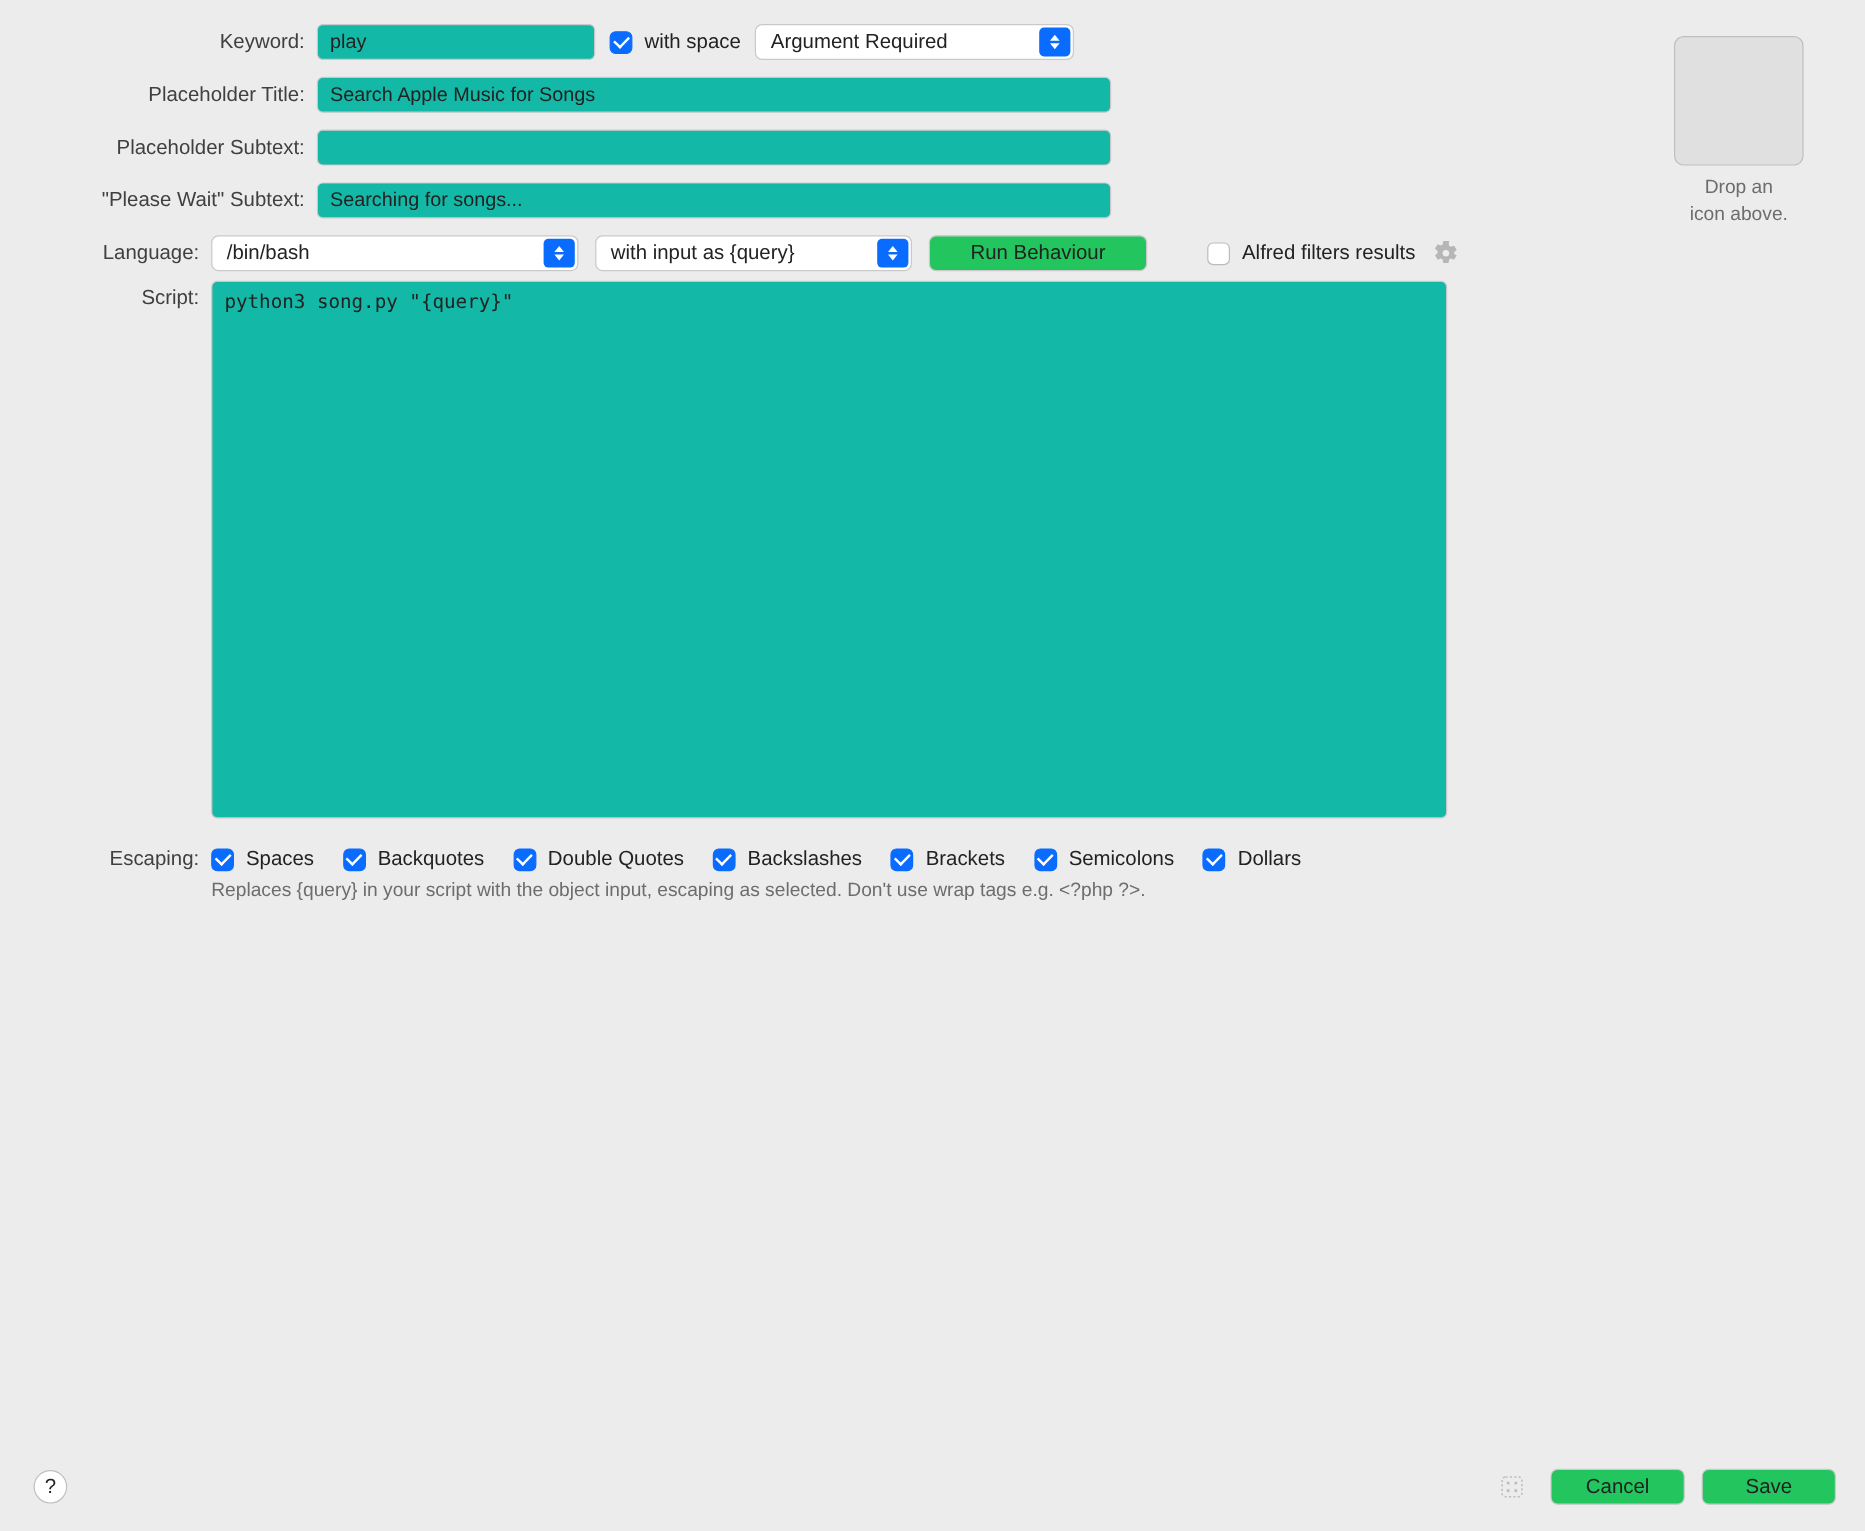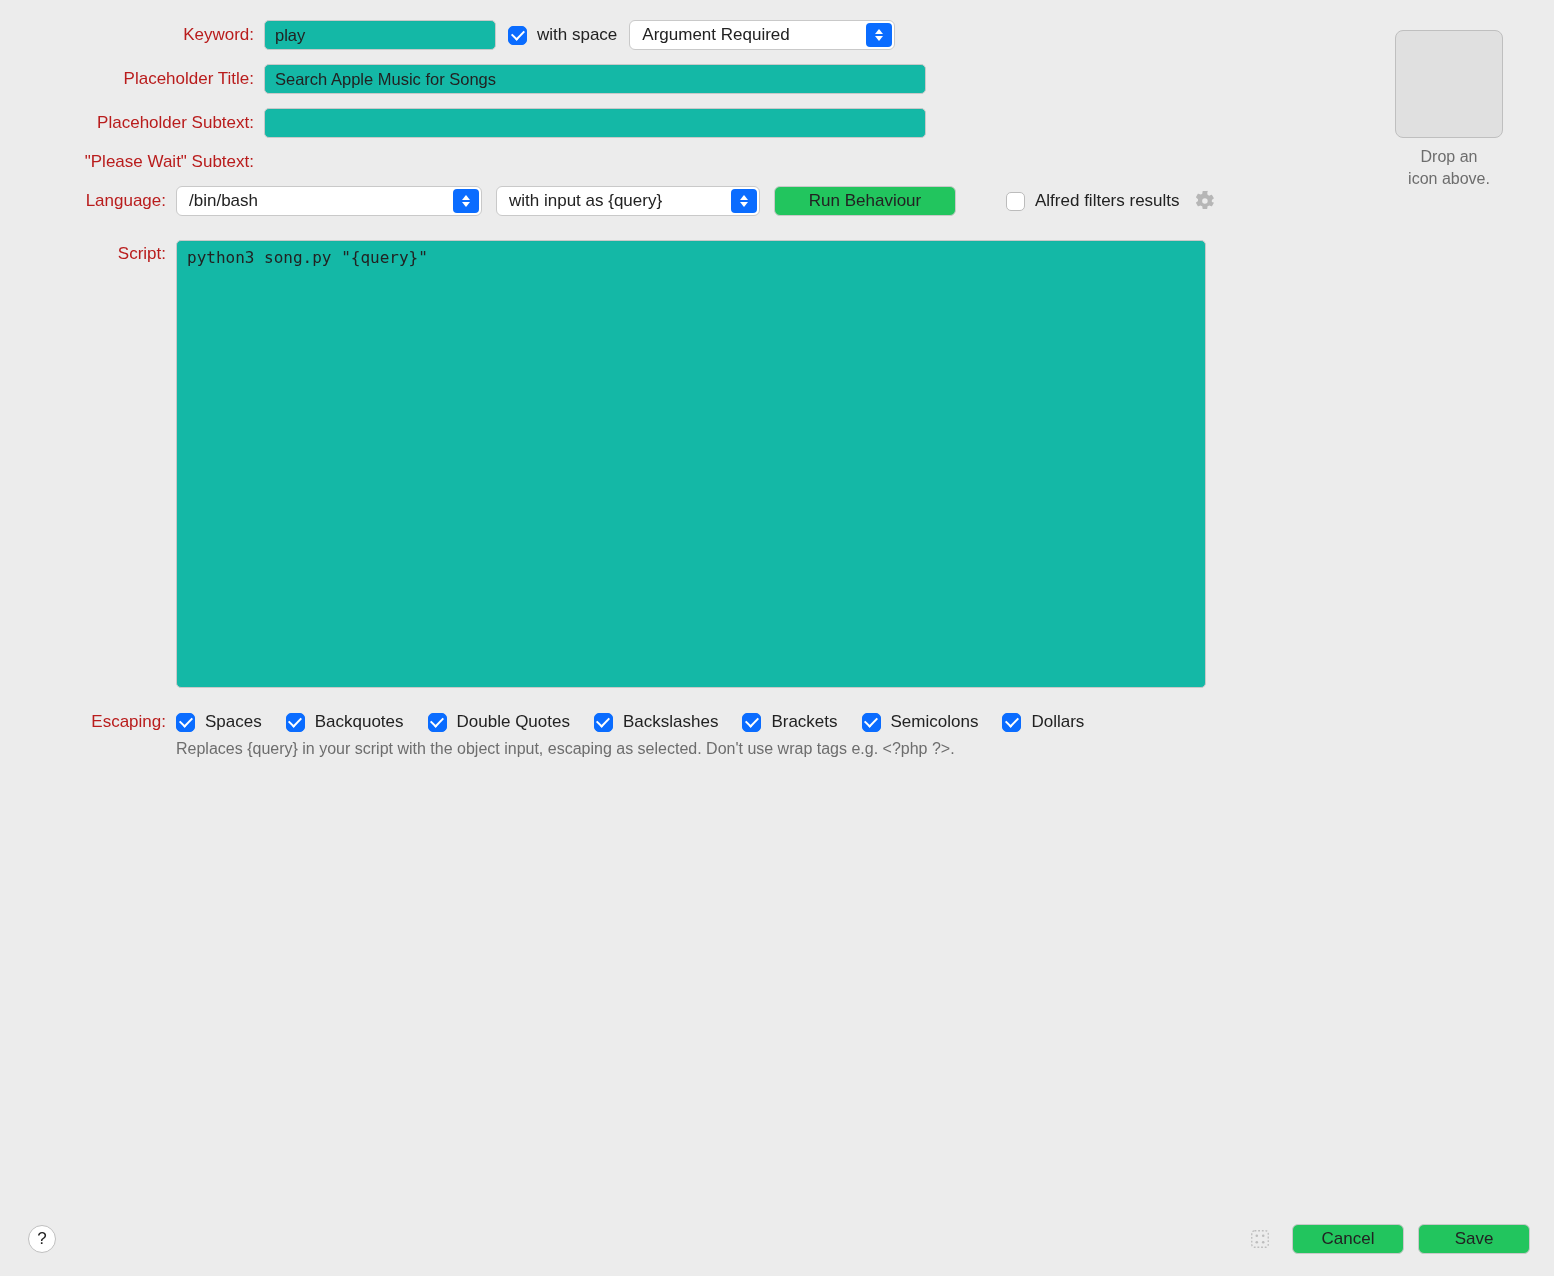"Keyword:" .label-col { color: #b91c1c -> #404040 }
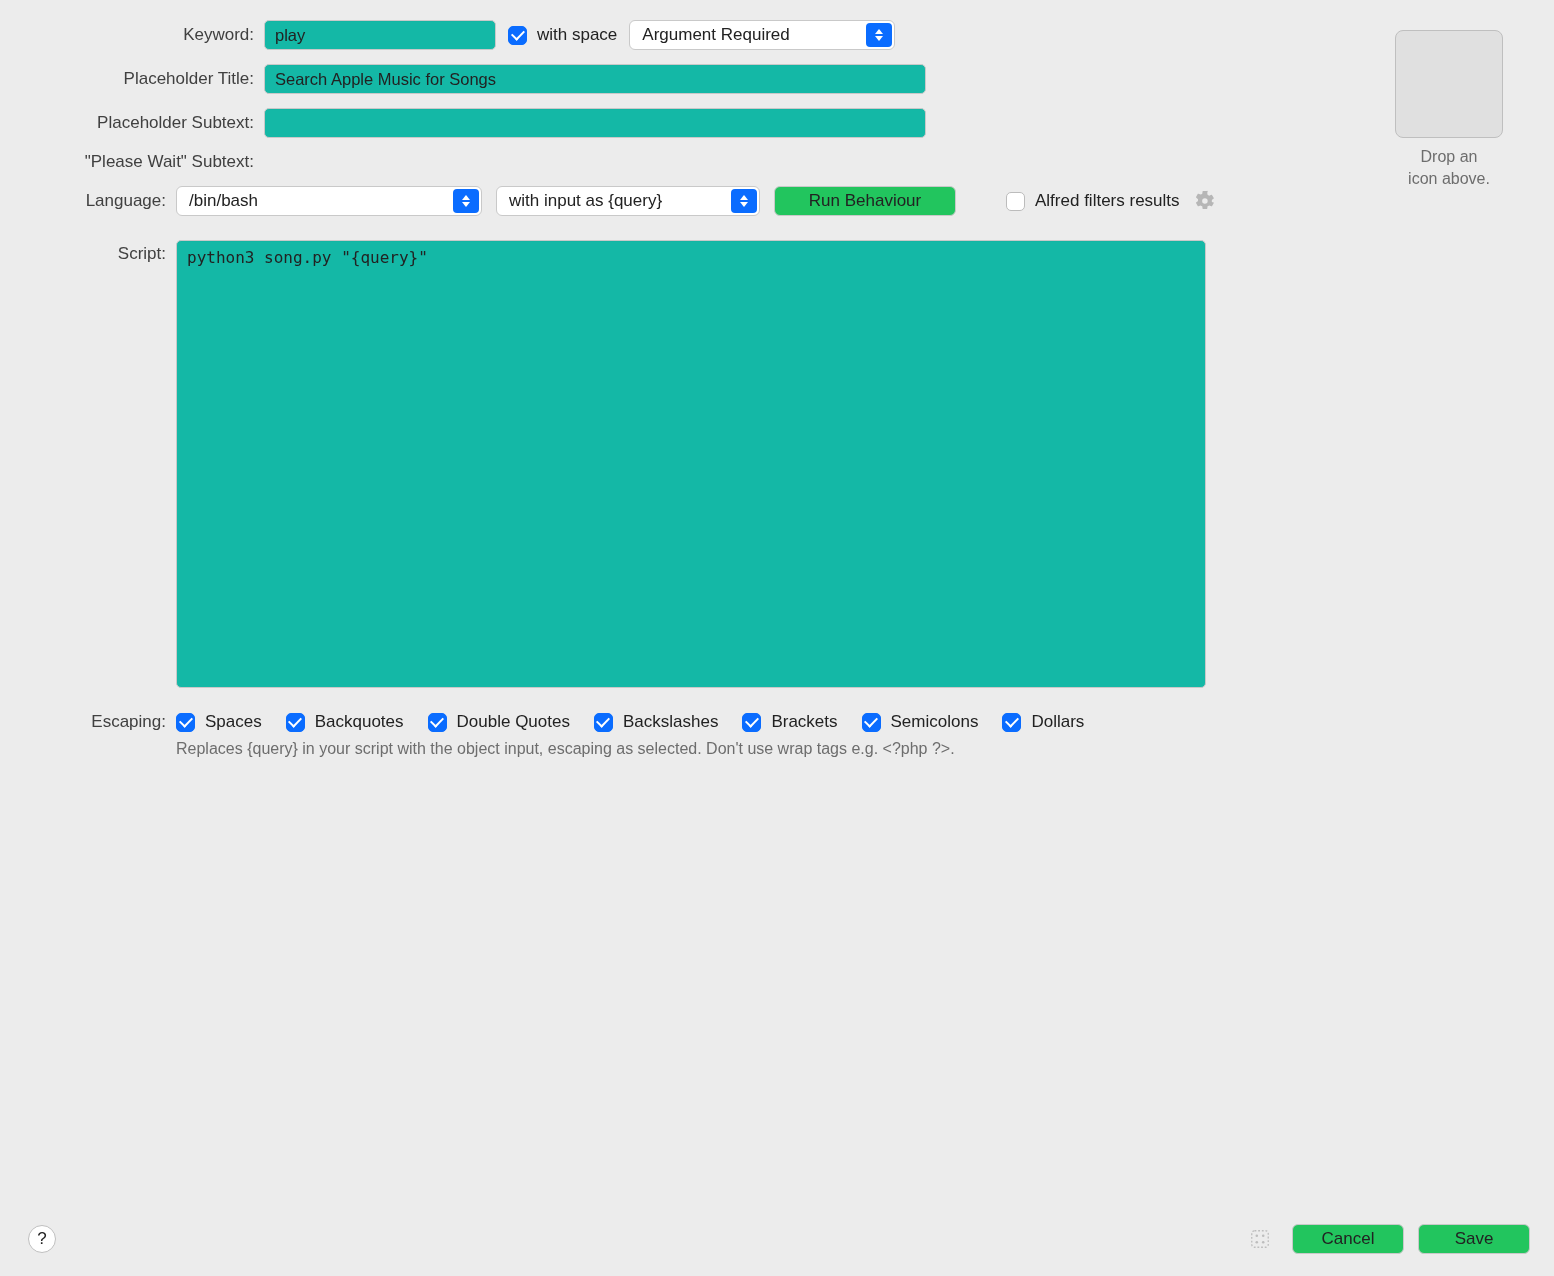"Searching for songs..." div.field-col { html: none -> <div> <input> </div> }
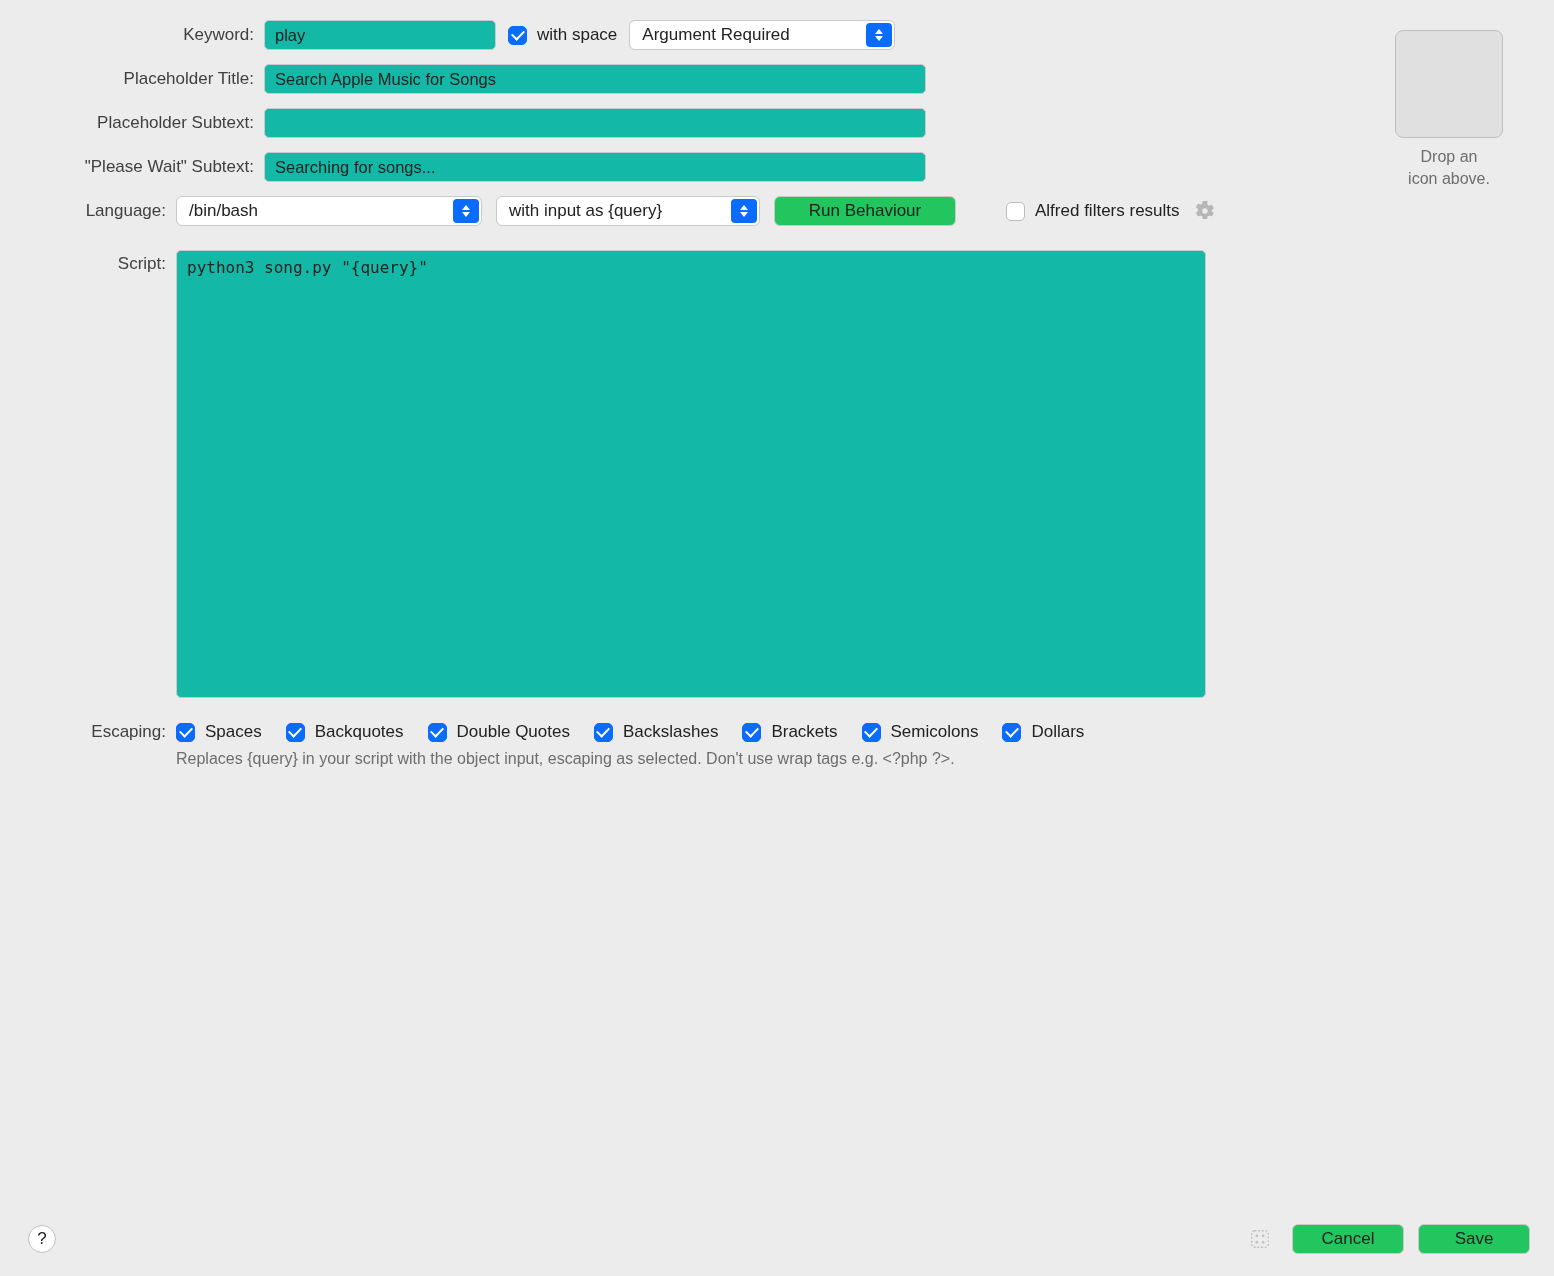"Language:" div.row { margin-bottom: 24px -> 8px }
